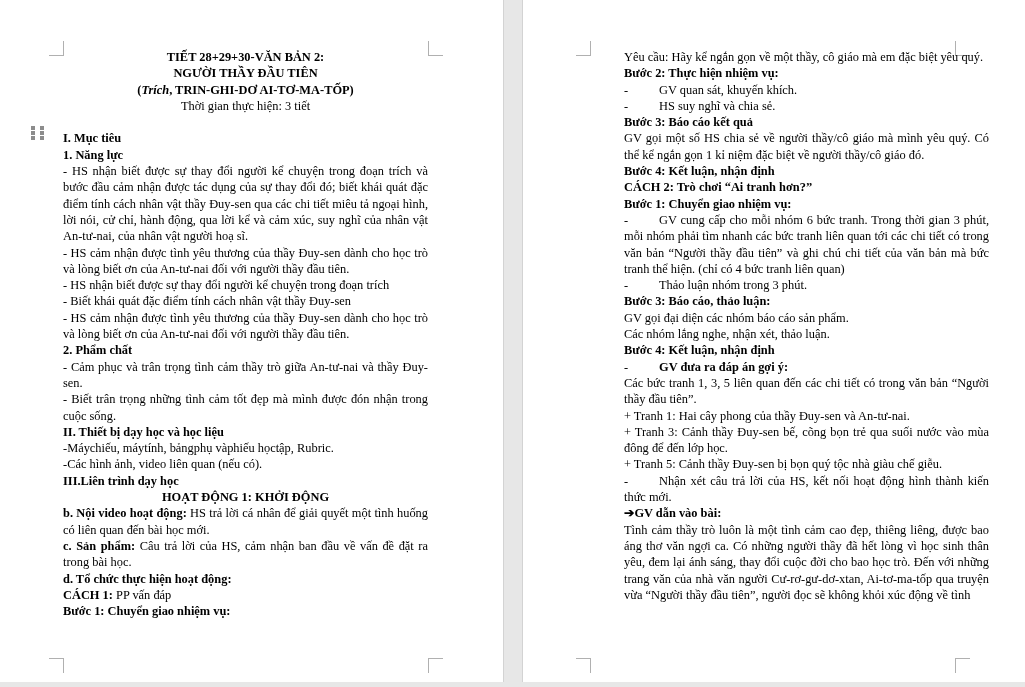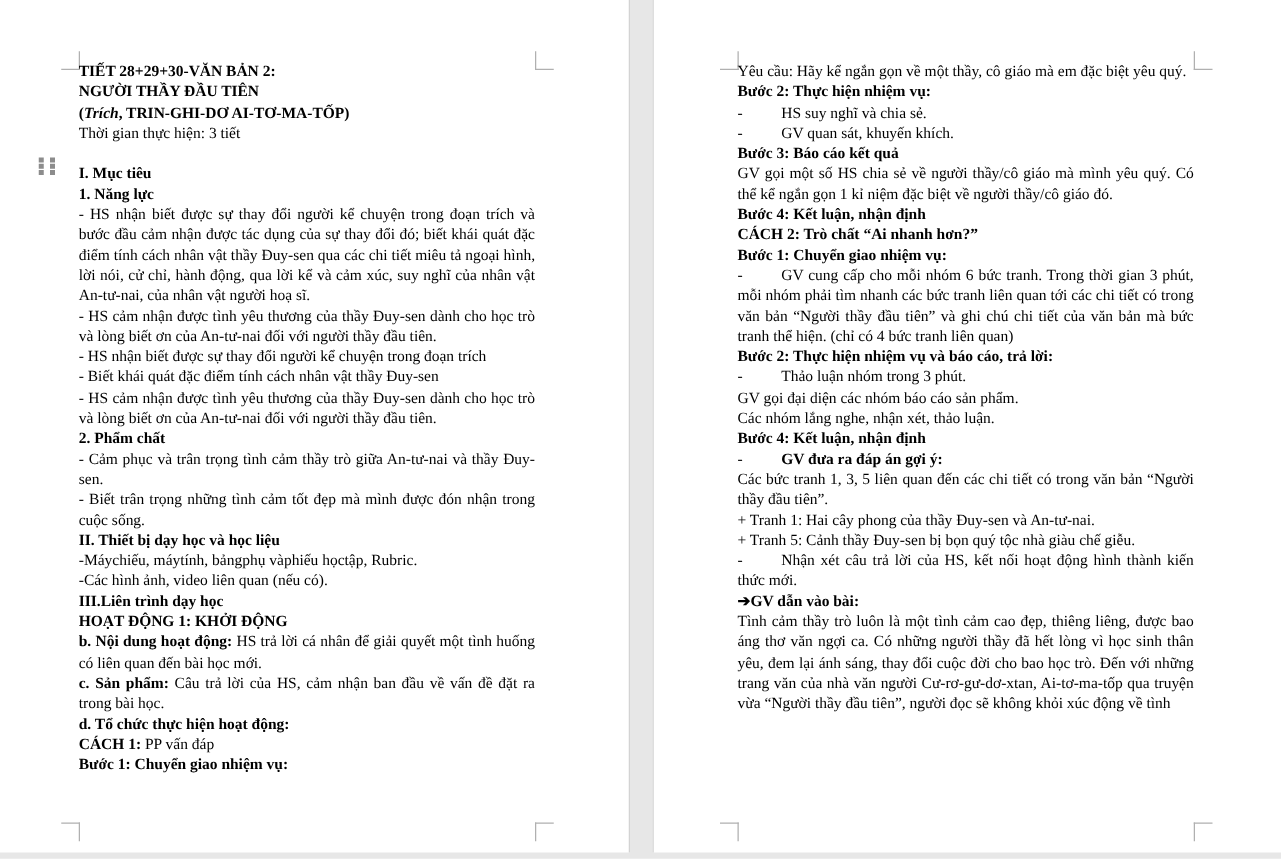"TIẾT 28+29+30-VĂN BẢN 2:" .c { text-align: left -> center }
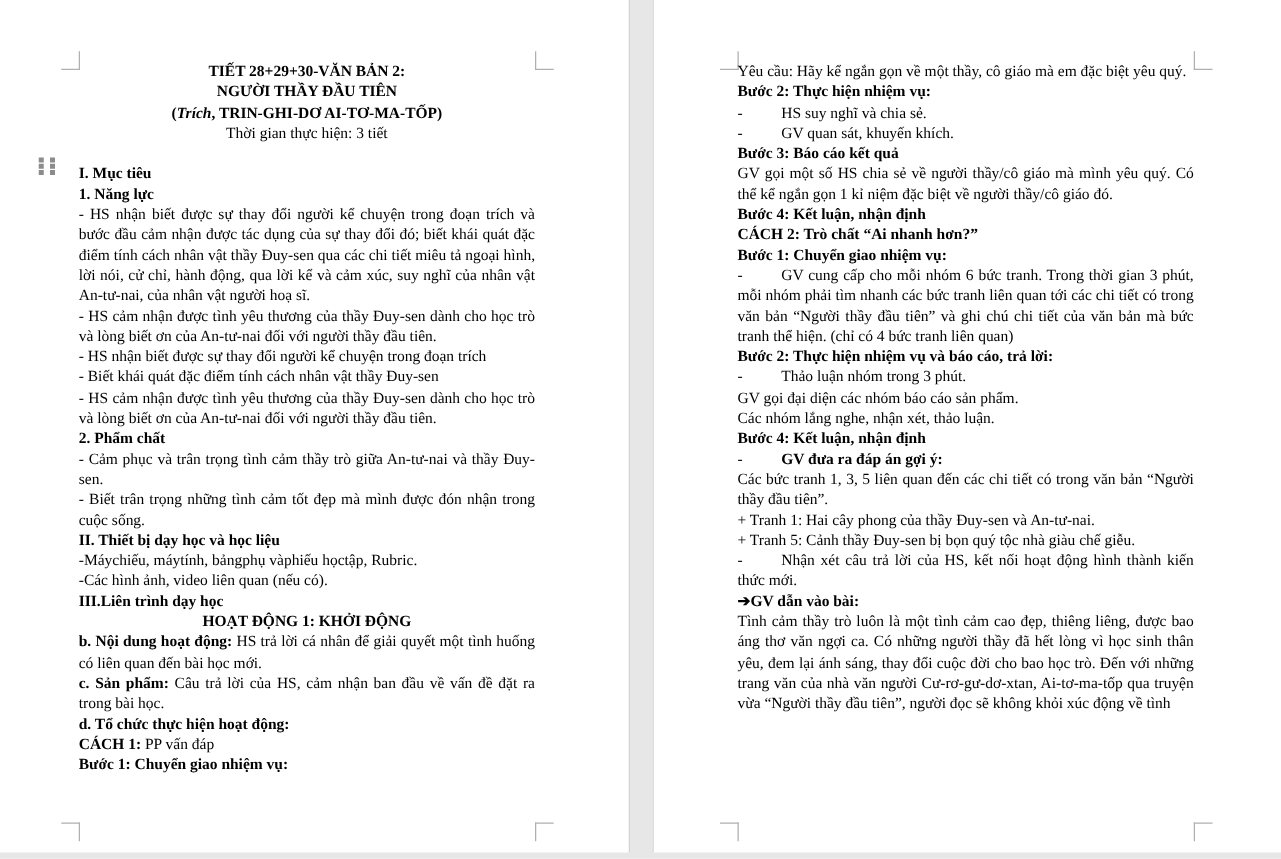"Yêu cầu: Hãy kể ngắn" #col-2 { left: 590px -> 624px }
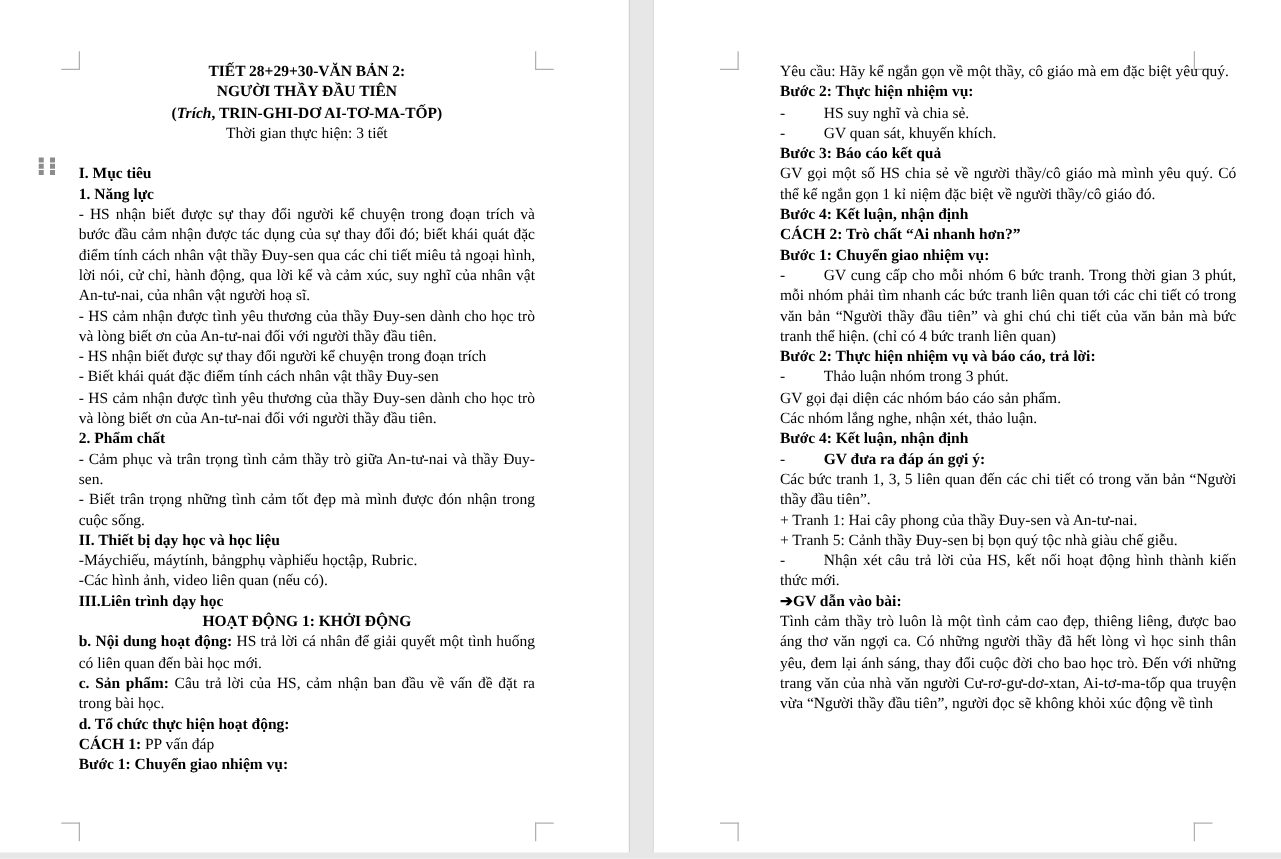"- HS suy nghĩ và" p { order: before "- GV quan sát, khuyến" -> after "- GV quan sát, khuyến" }
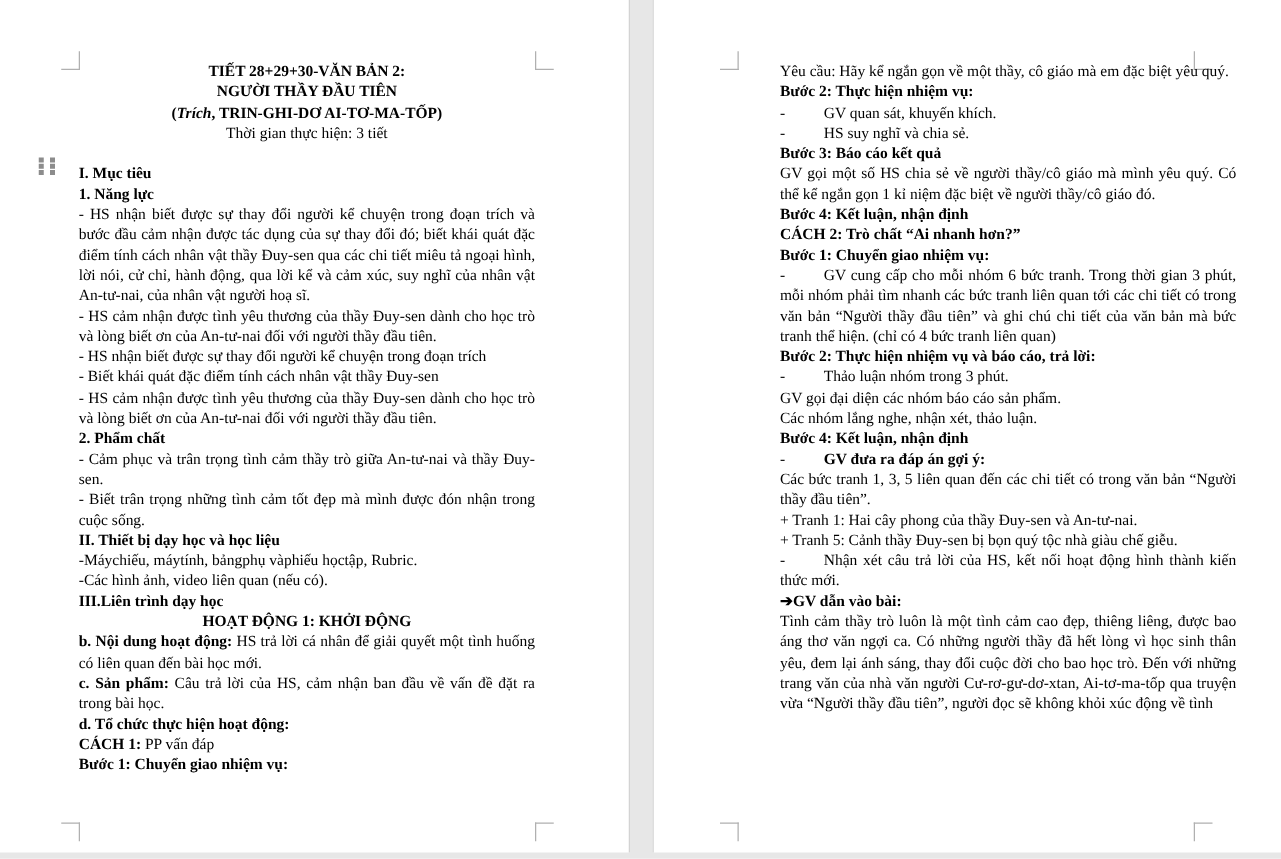"CÁCH 2: Trò chất “Ai" p.b { text: chất “Ai nhanh -> chơi “Ai tranh }
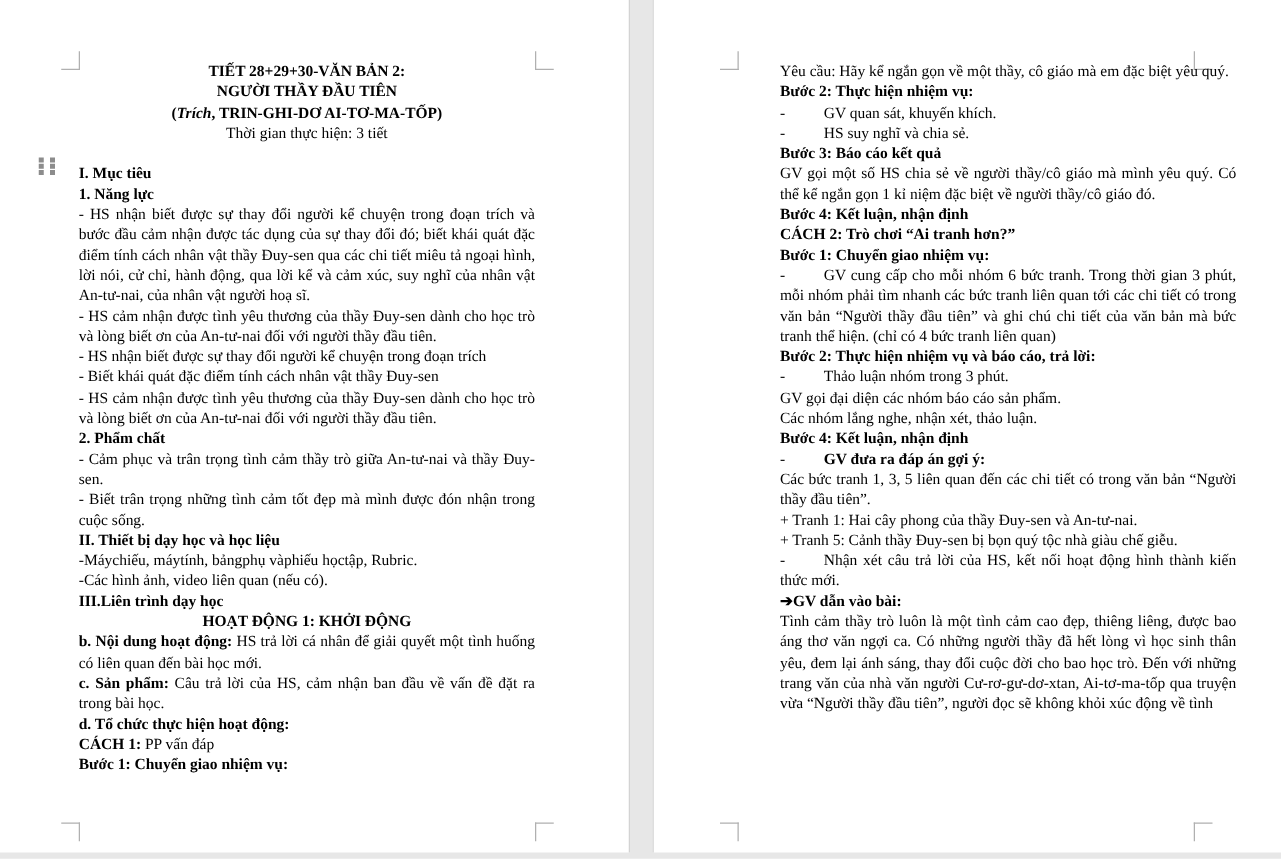"Bước 2: Thực hiện nhiệm vụ" p.b { html: <p>Bước 2: Thực hiện nhiệm vụ và báo cáo, trả lời:</p> -> none }
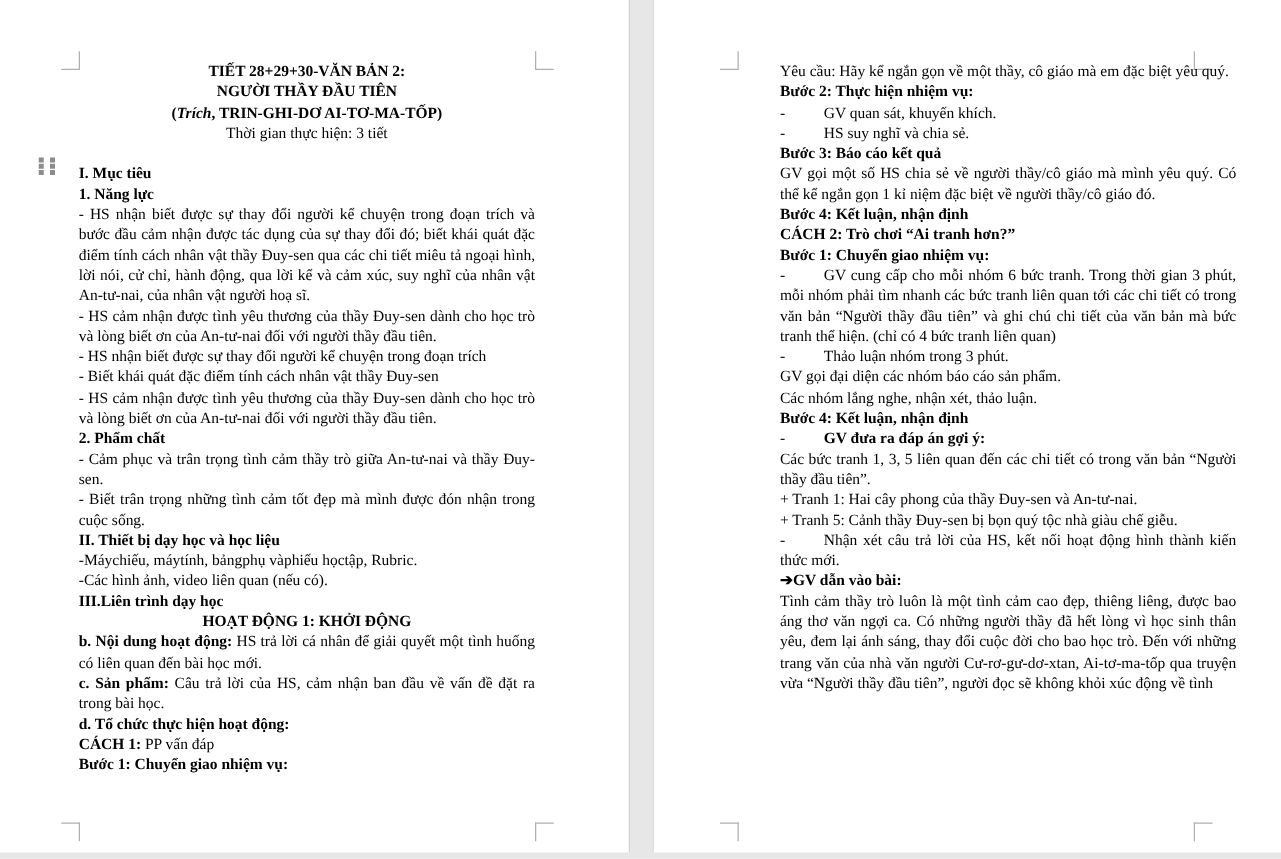"Bước 3: Báo cáo, thảo" p.b { html: none -> <p>Bước 3: Báo cáo, thảo luận:</p> }
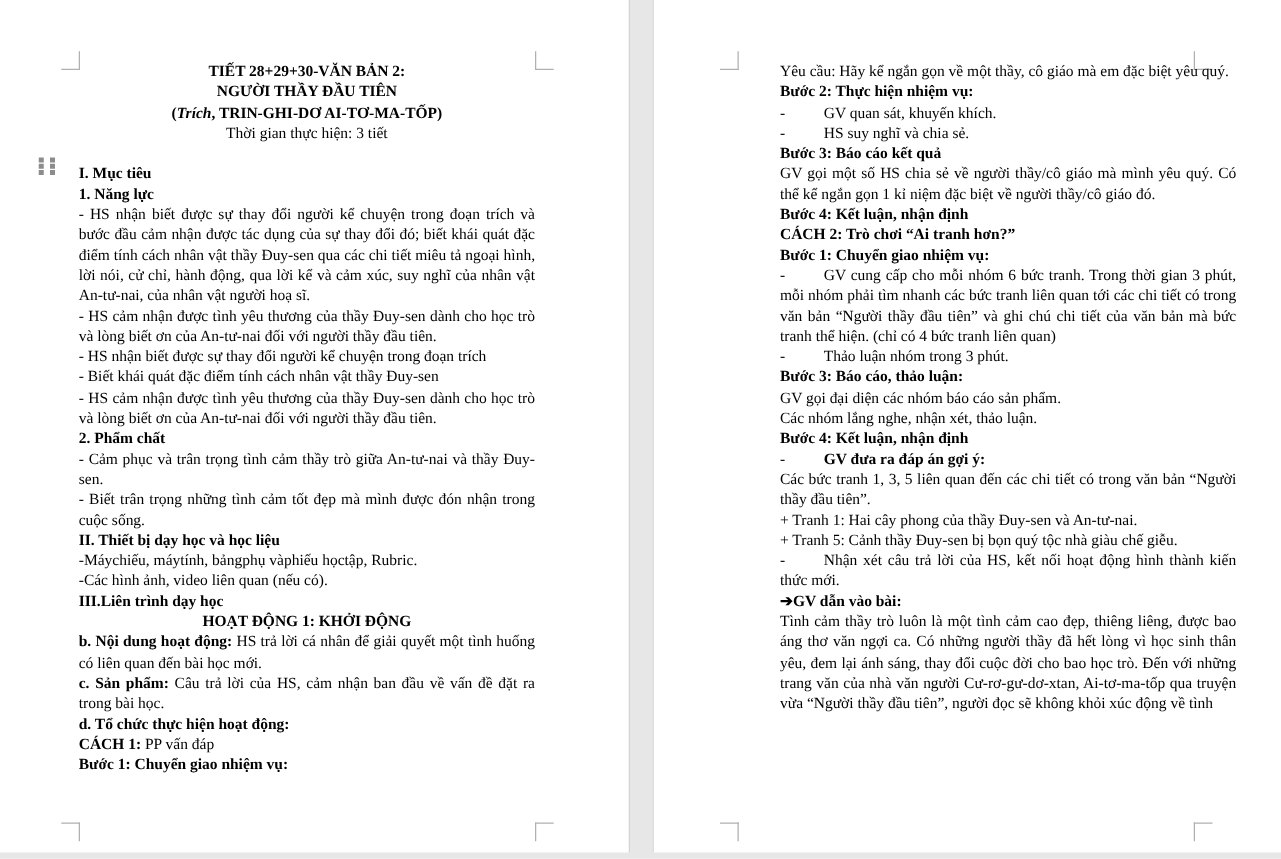"+ Tranh 3: Cảnh thầy" p { html: none -> <p>+ Tranh 3: Cảnh thầy Đuy-sen bế, cõng bọn trẻ qua suối nước vào mùa đông để đến lớp học.</p> }
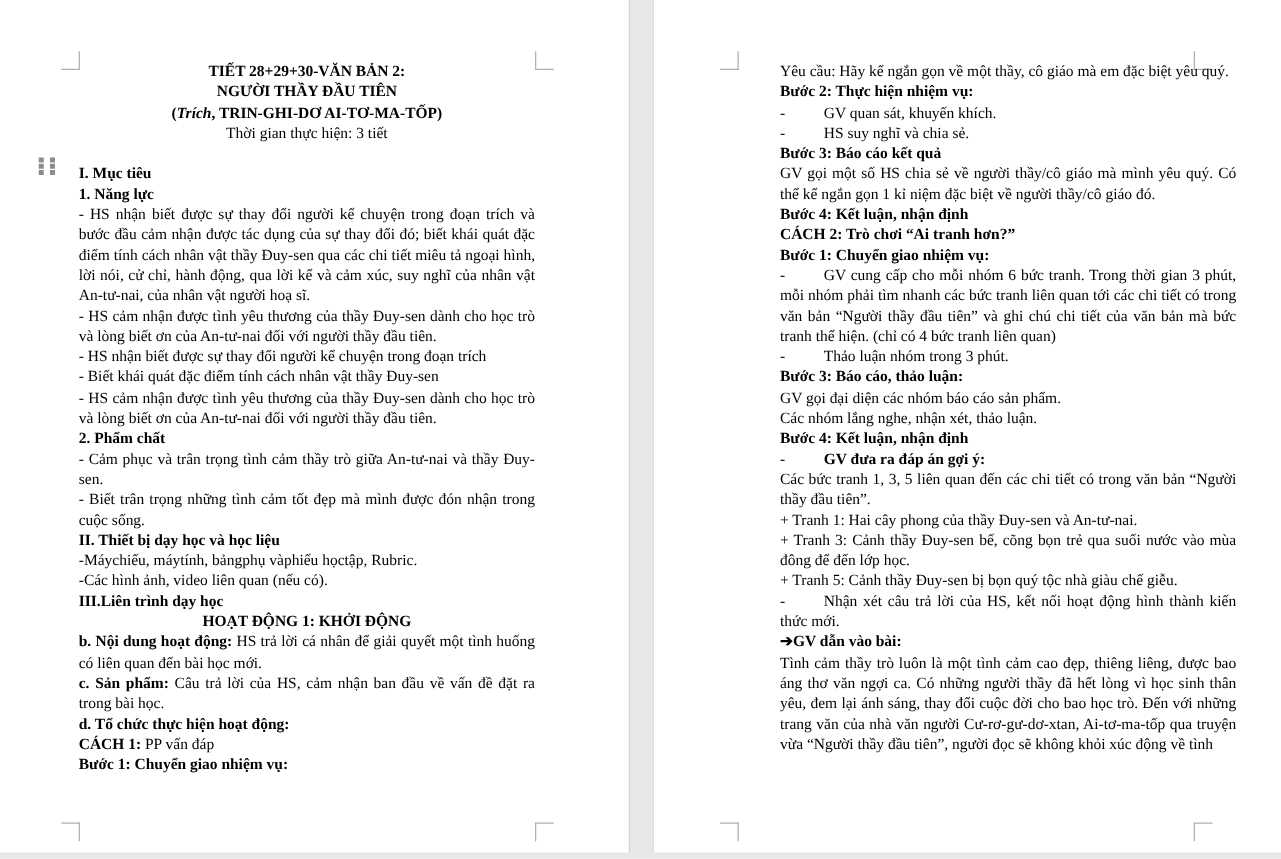"b. Nội dung hoạt động:" span.lead { text: dung -> video }
